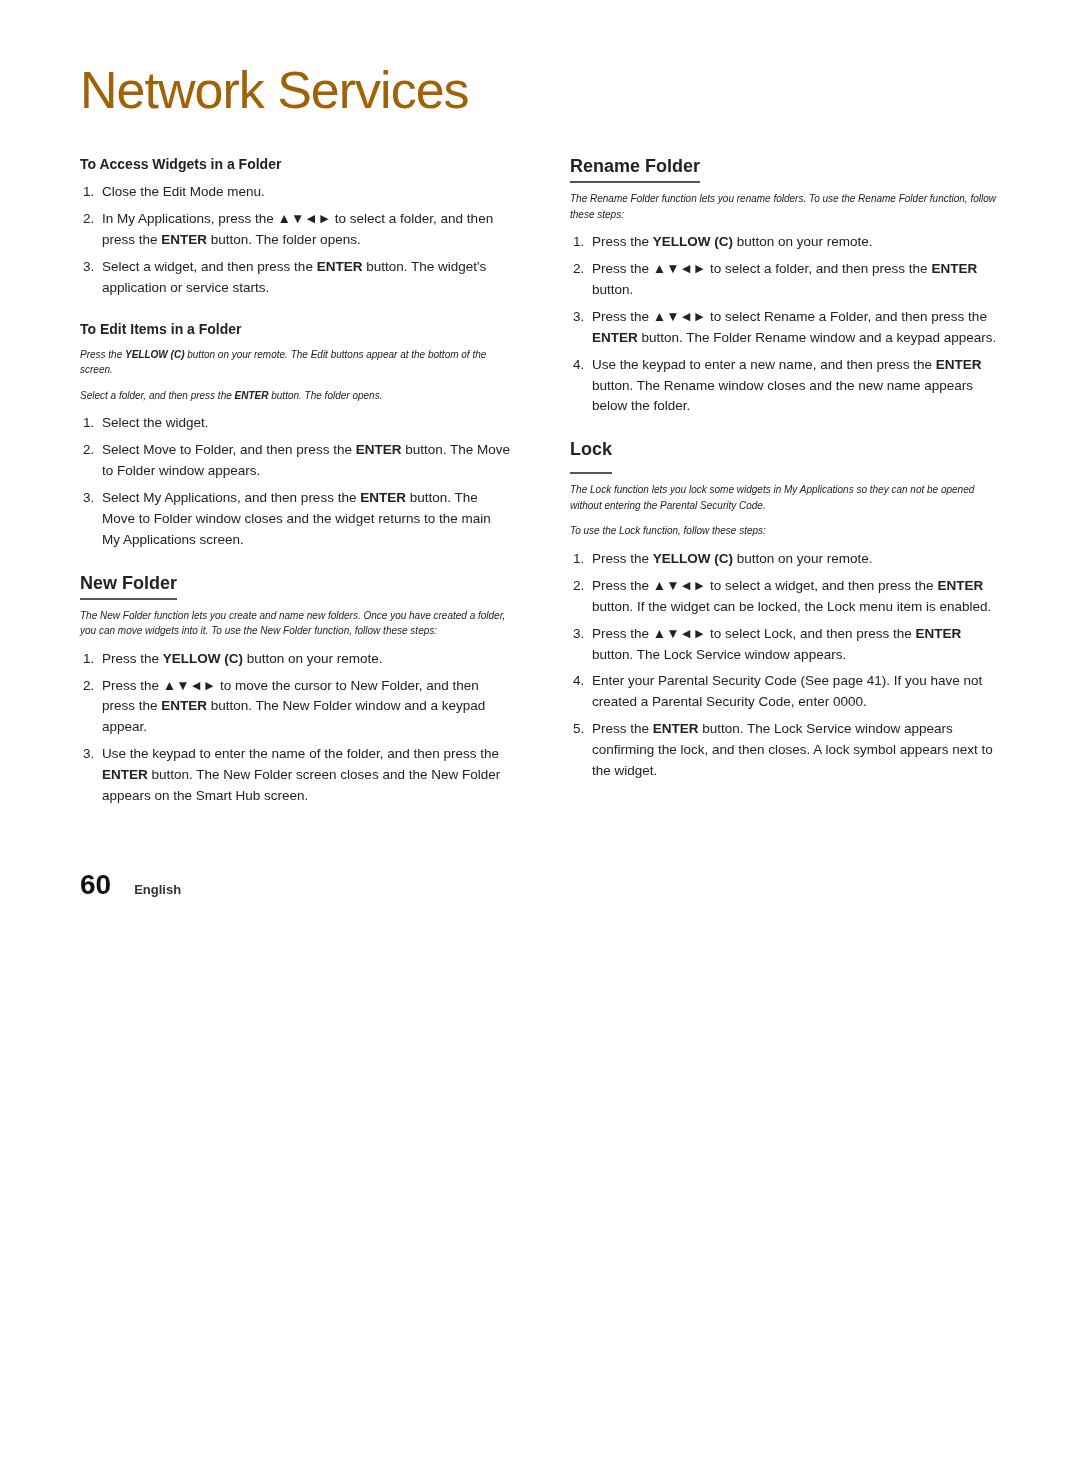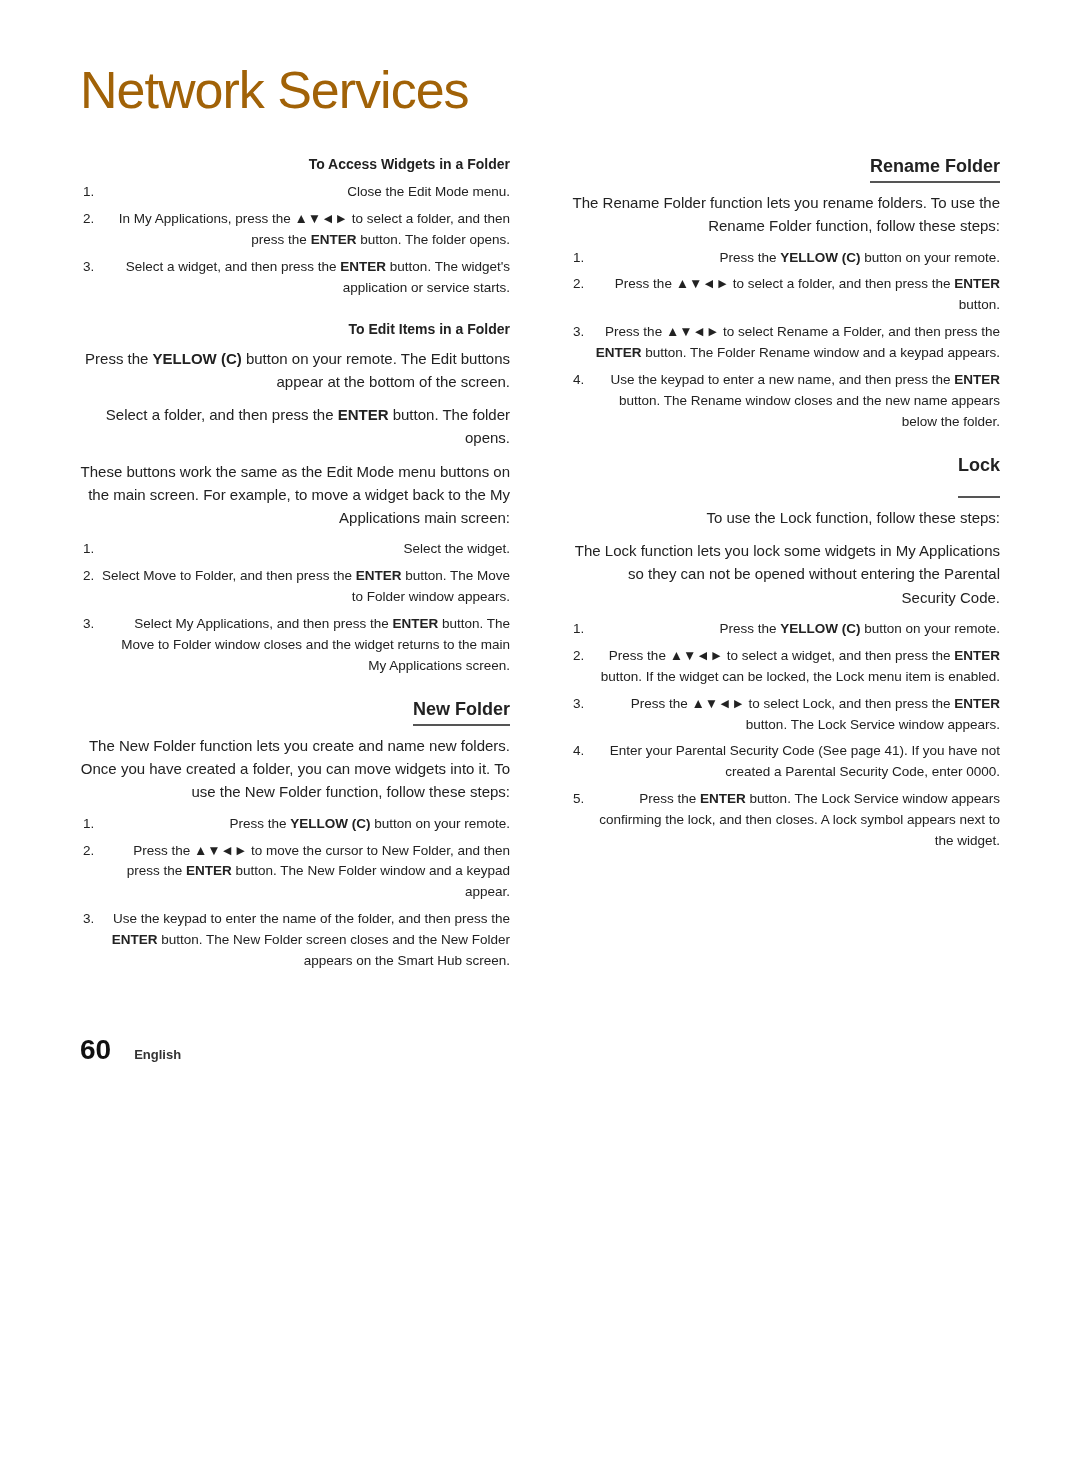"To Access Widgets in a" .two-col { text-align: right -> none }
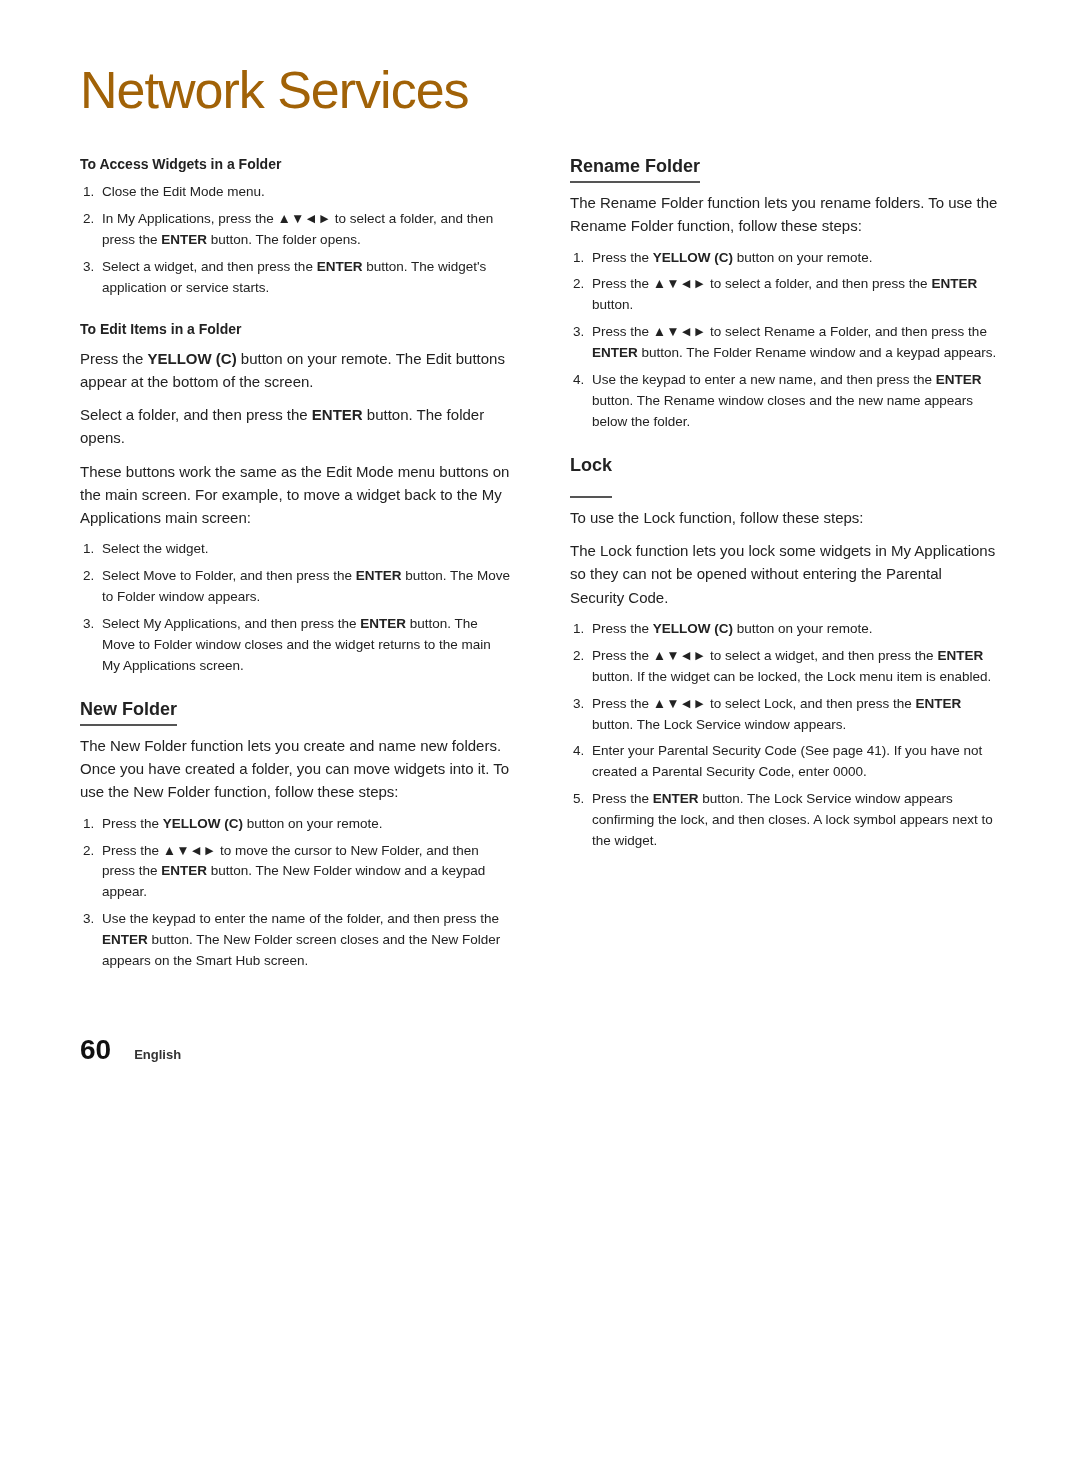"The Rename Folder function lets" p { font-size: 15px -> 10px; font-style: none -> italic }
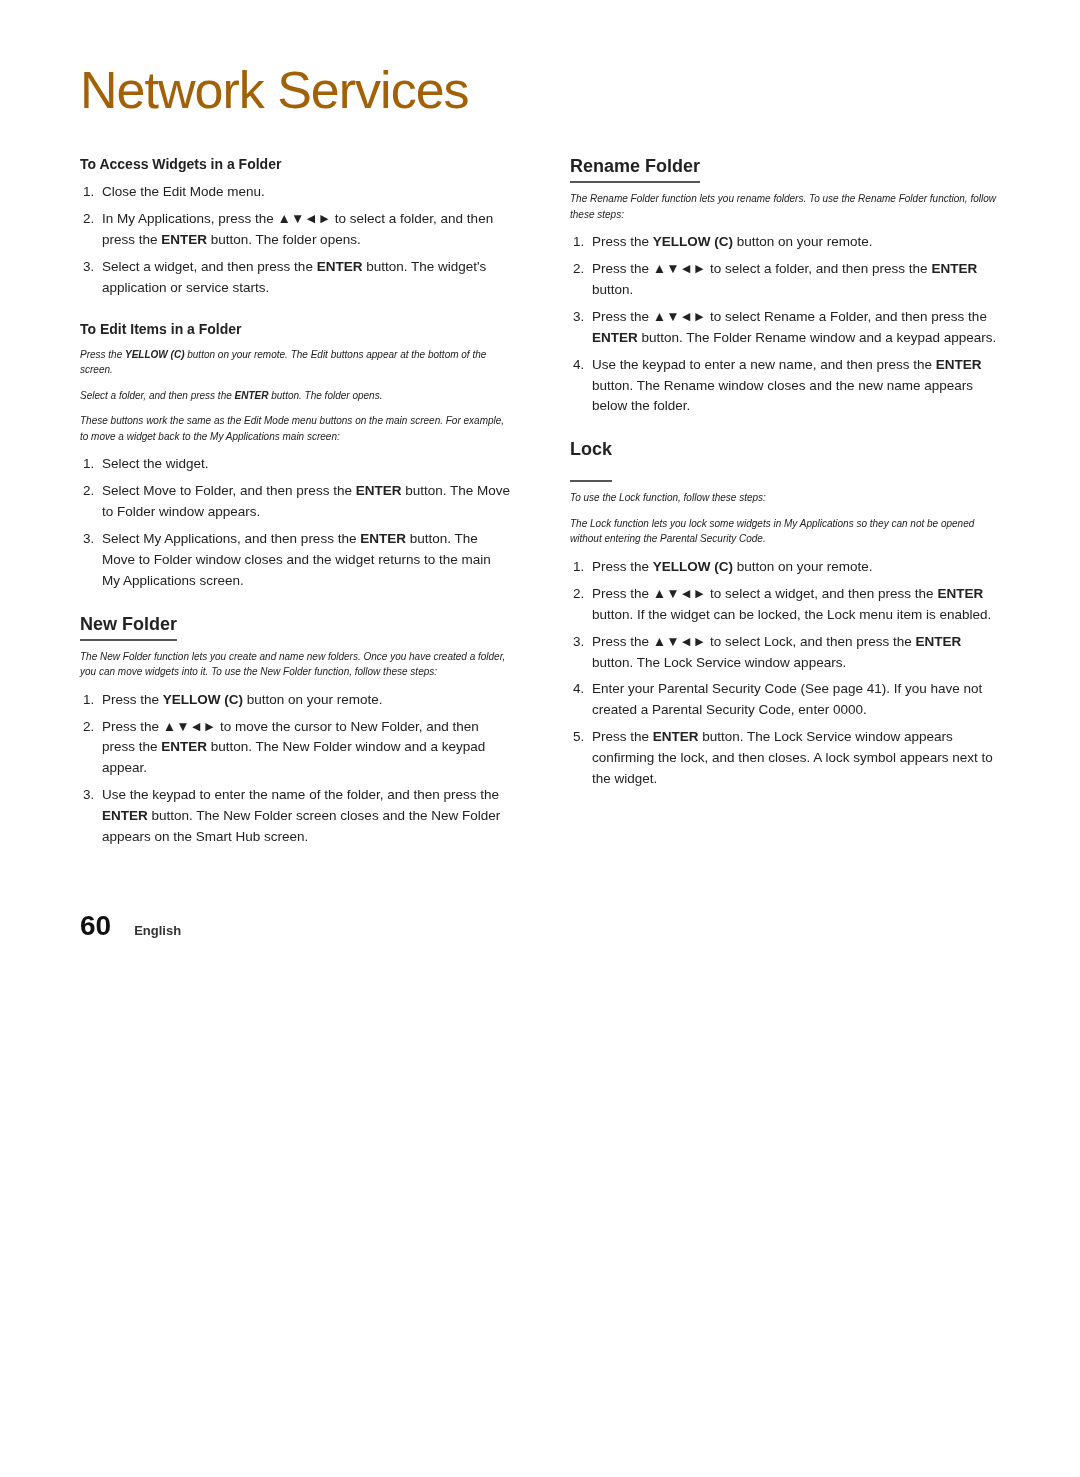"These buttons work the same" p { html: <p>These buttons work the same as the Edit Mode menu buttons on the main screen. For example, to move a widget back to the My Applications main screen:</p> -> none }
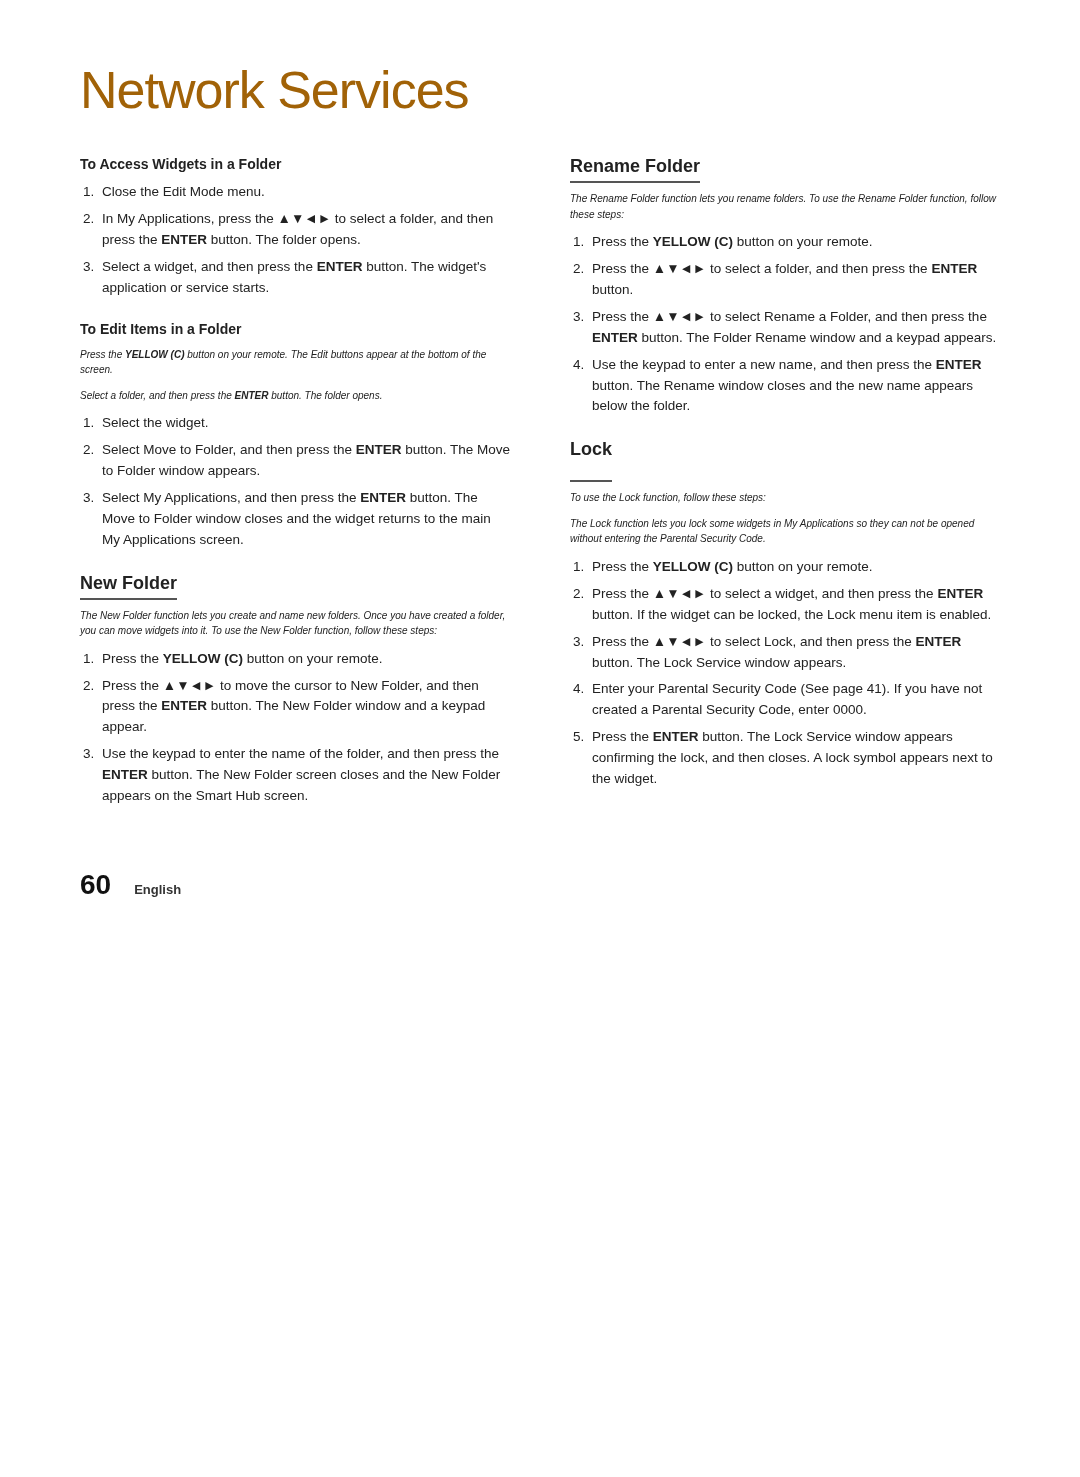"Lock" .section-heading-lock { padding-bottom: 20px -> 12px }
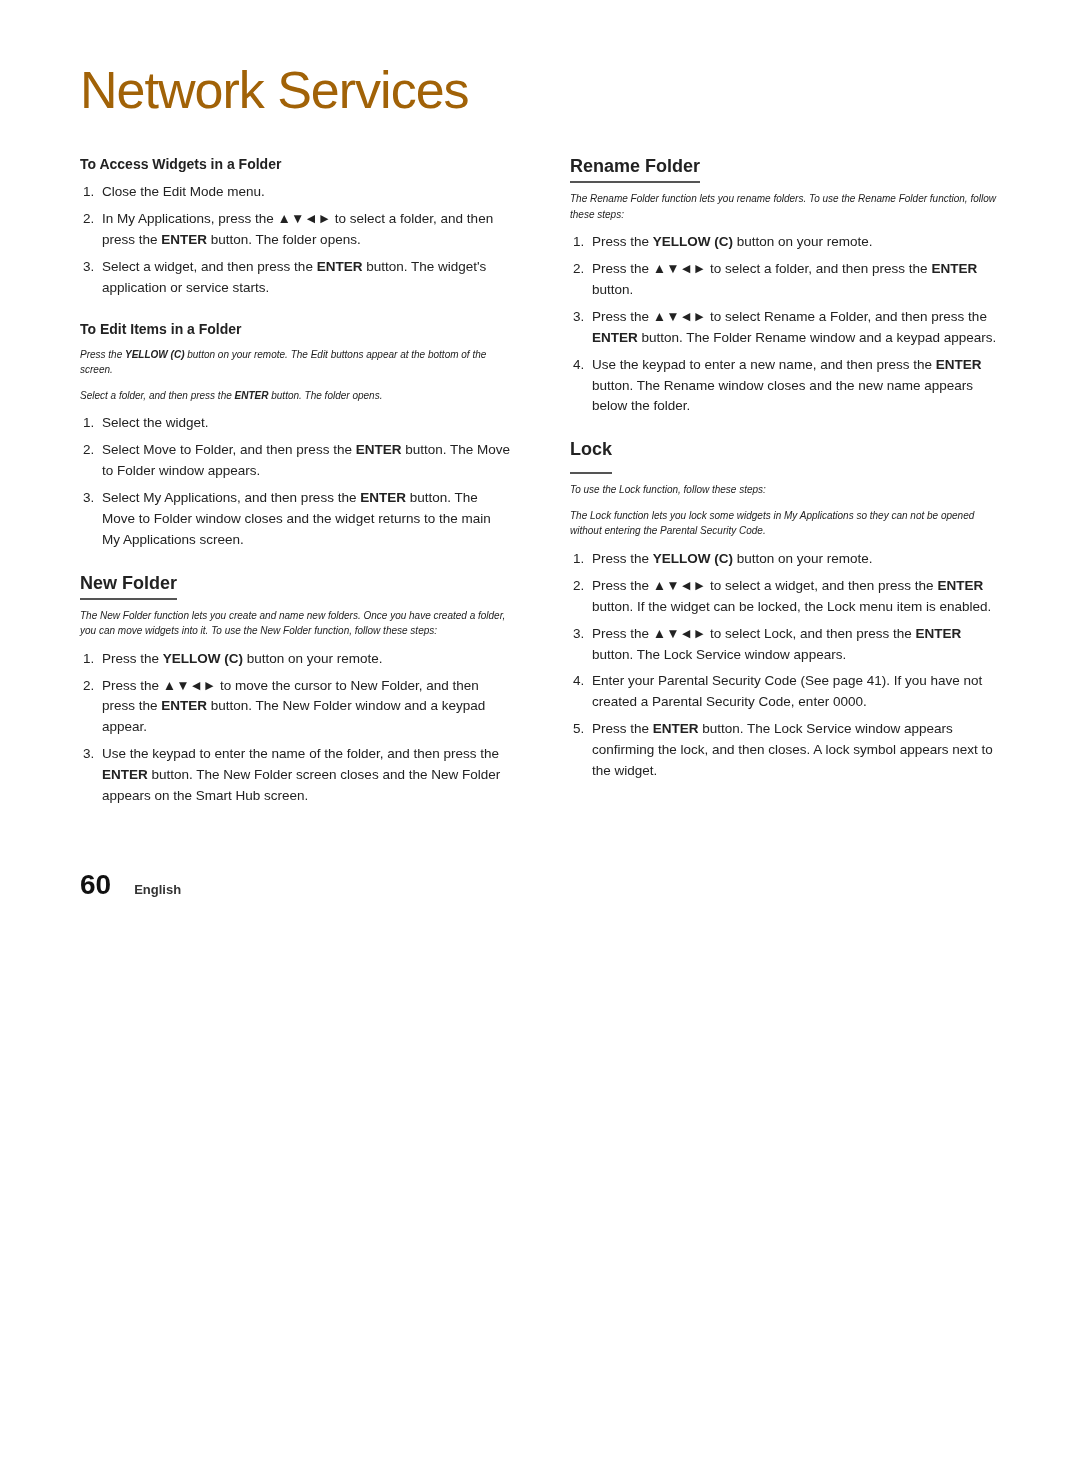"To use the Lock function," p { order: before "The Lock function lets you" -> after "The Lock function lets you" }
